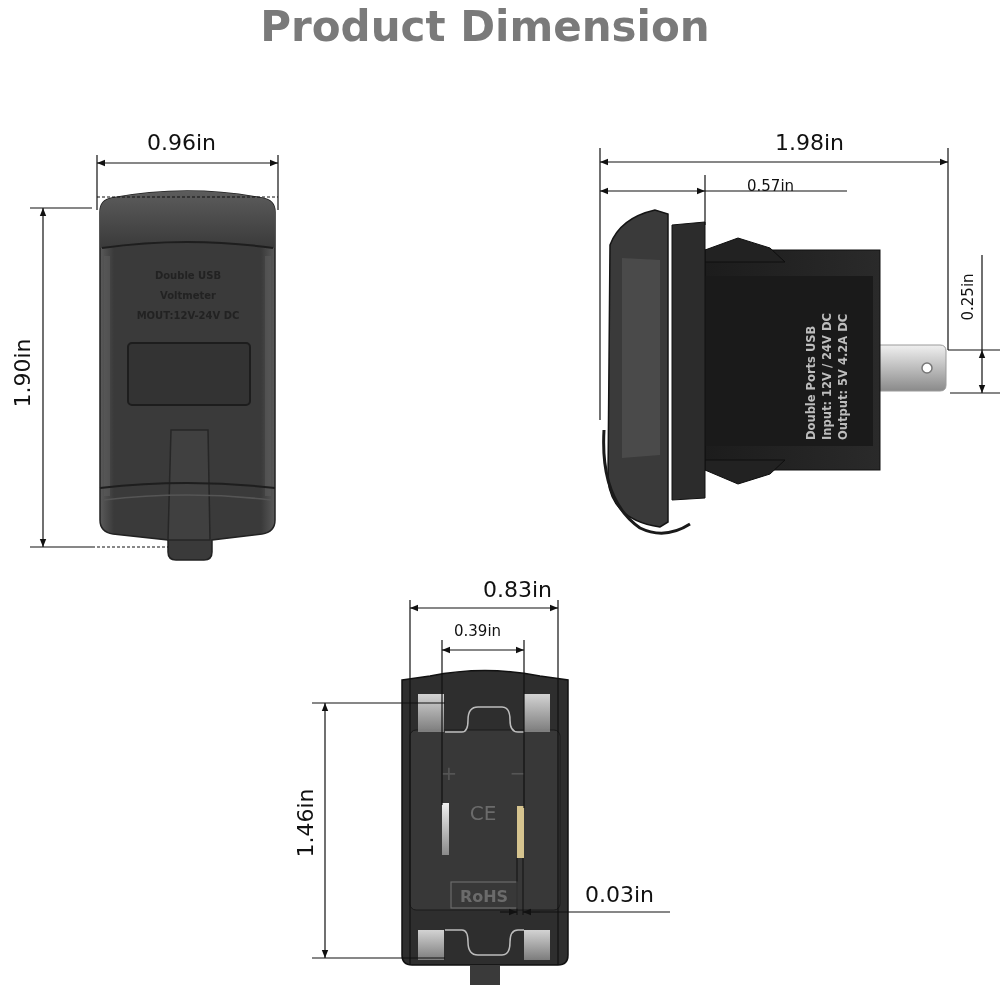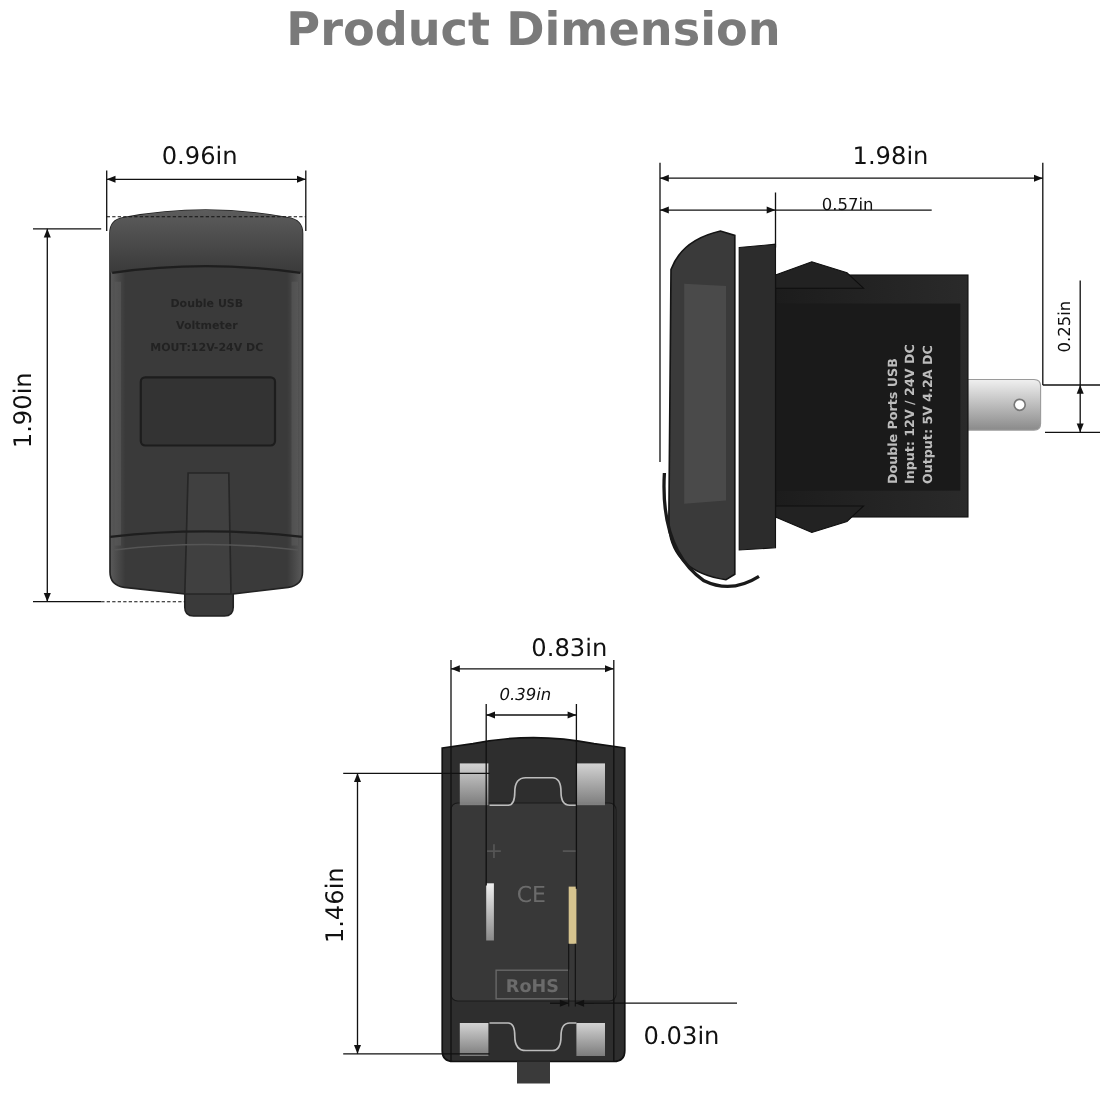"0.39in" div.lbl { font-style: italic -> none }
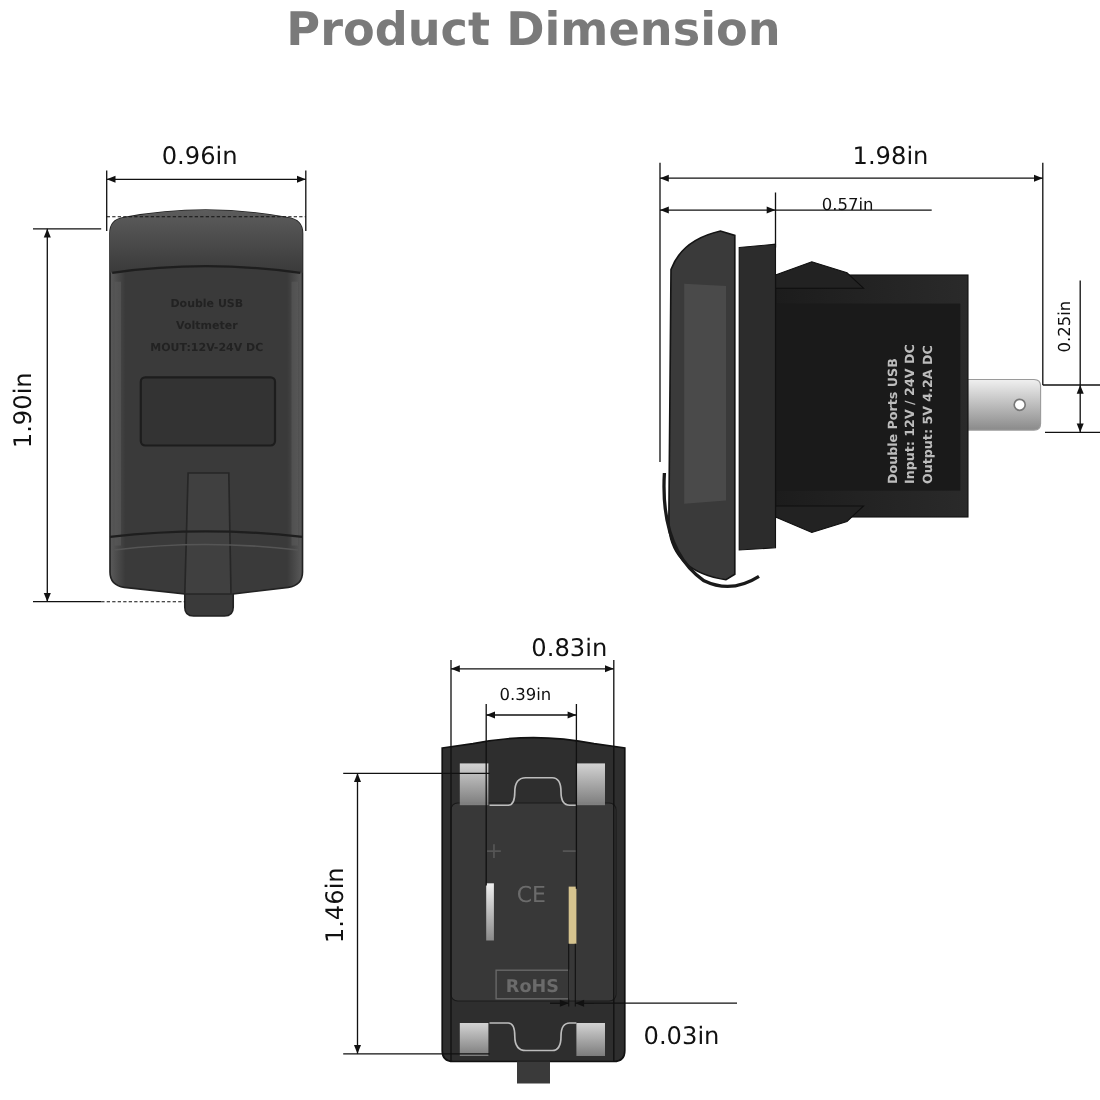"0.03in" div.lbl { margin-top: 48px -> none }
